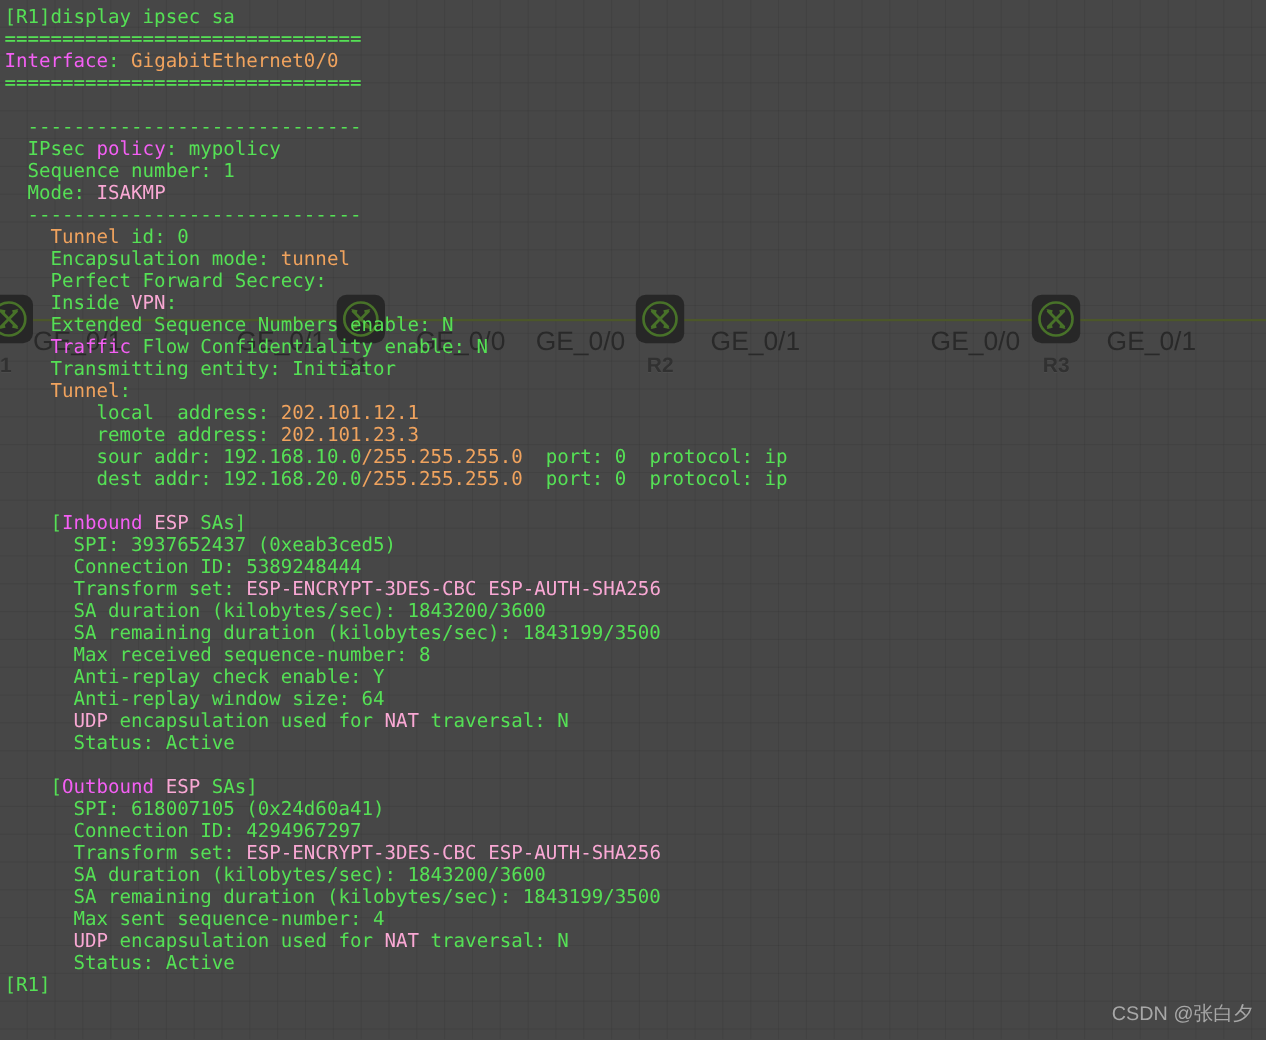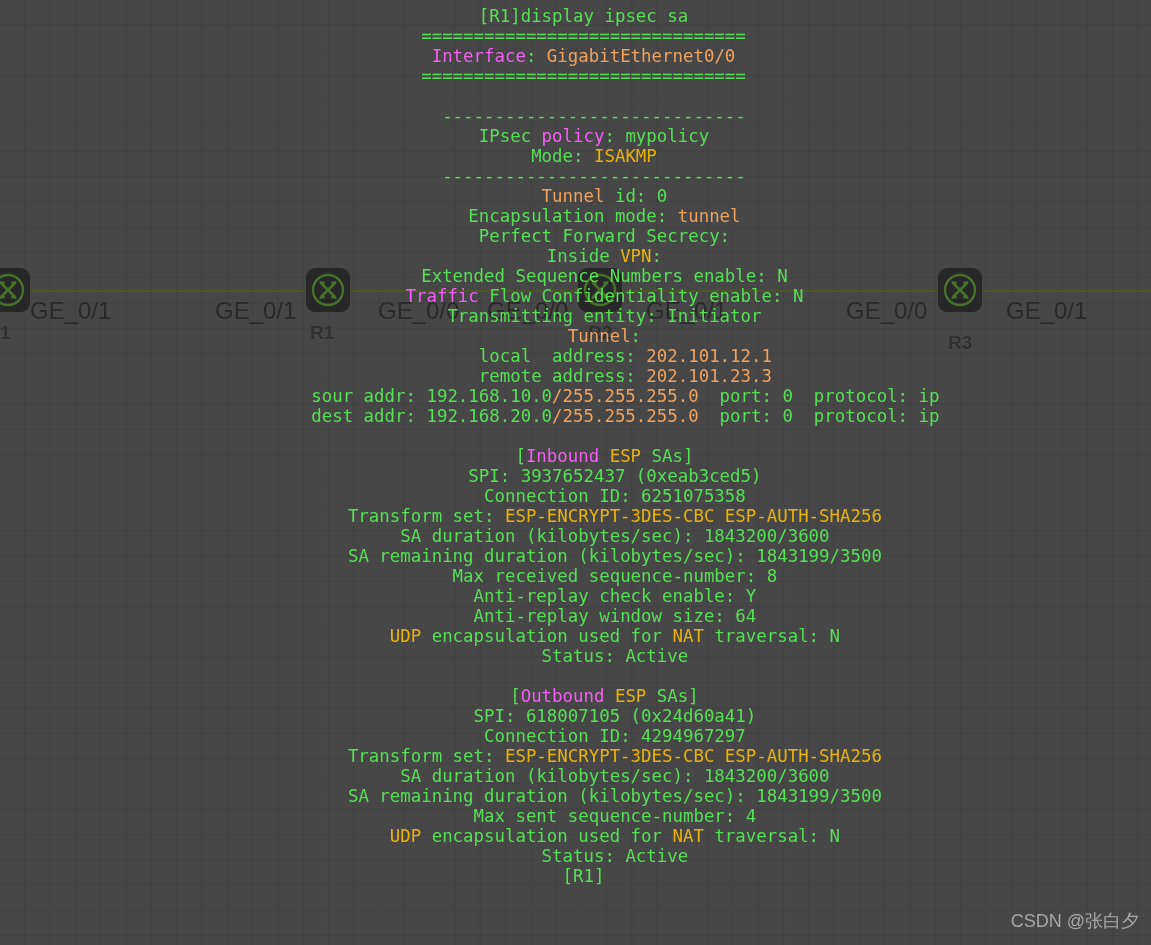"[R1]display ipsec sa" .line { padding-left: 16px -> 4px; text-align: center -> none }
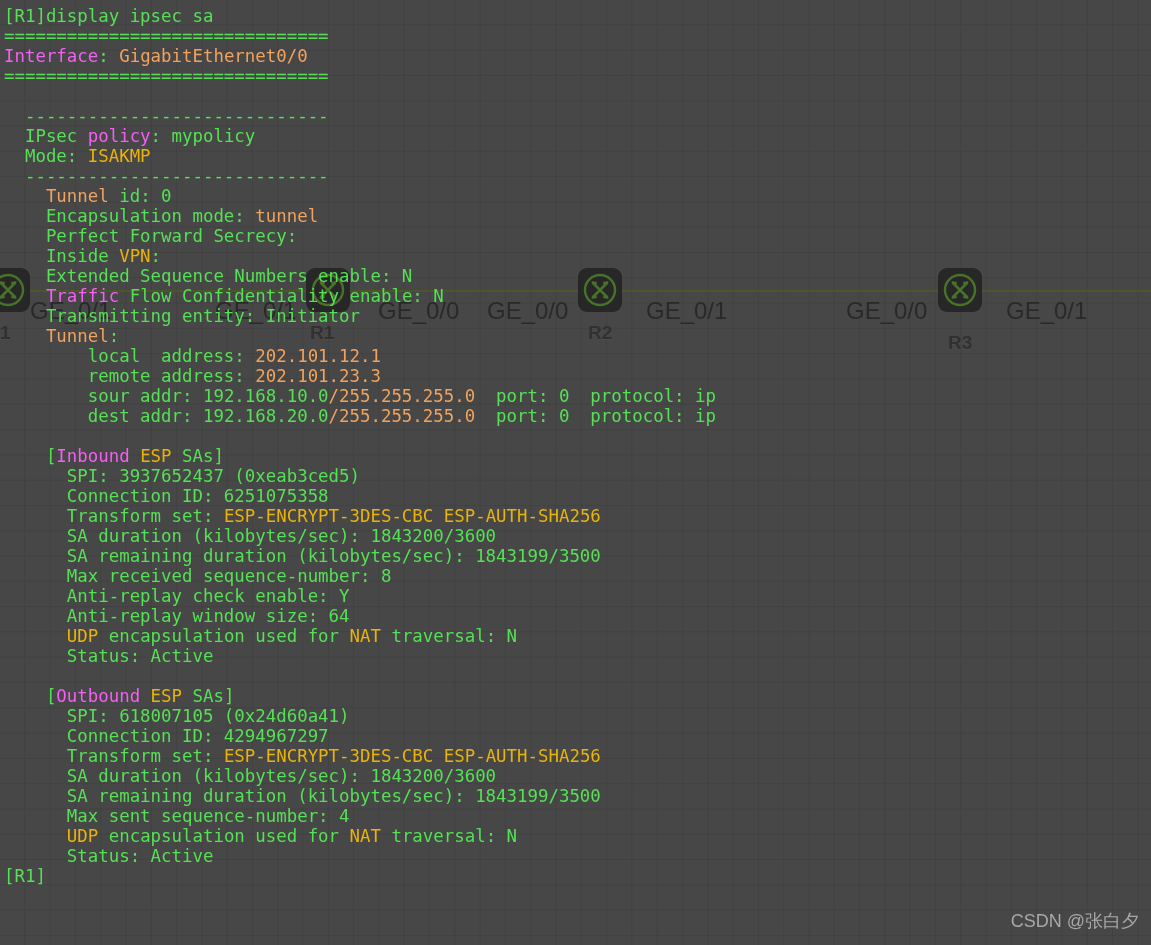"Sequence number: 1" div.line { html: none -> <div><span> Sequence number: 1</span></div> }
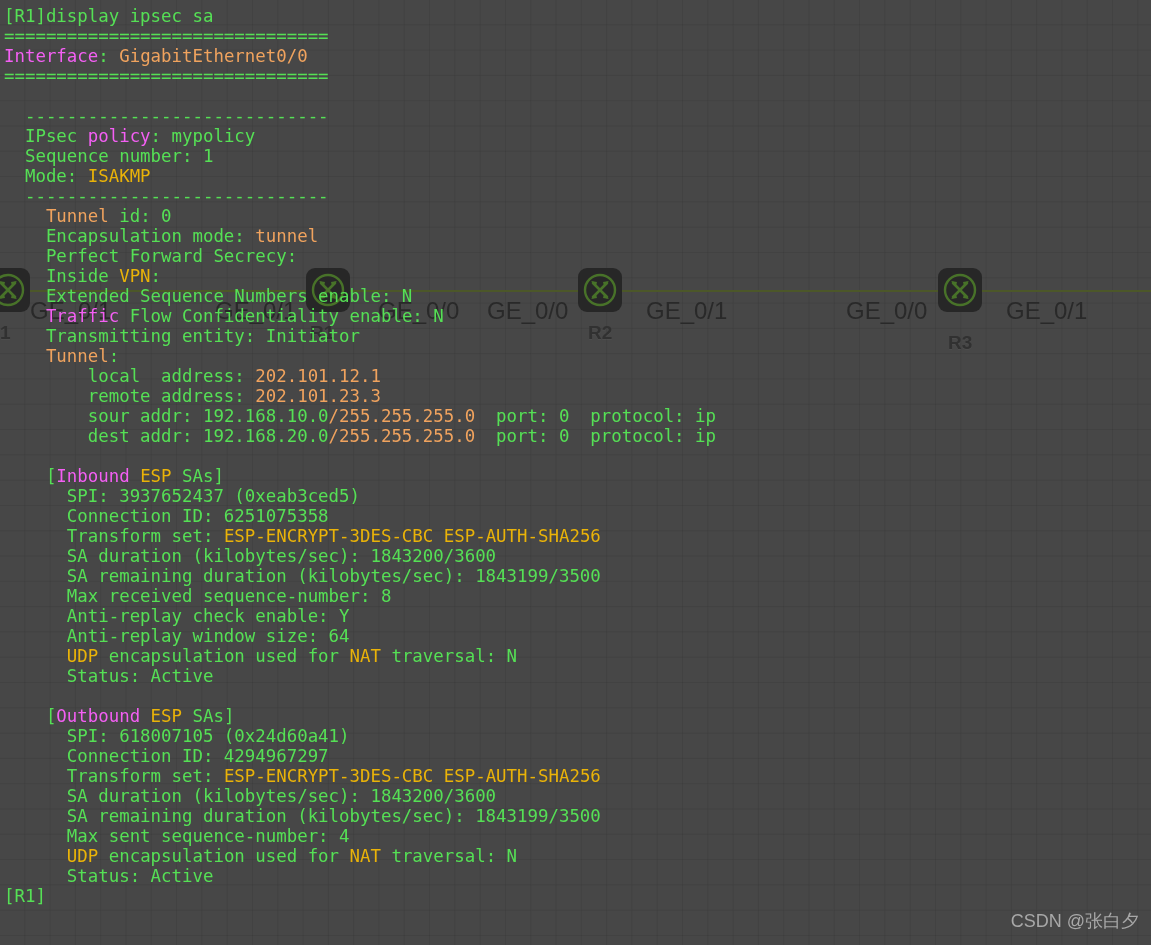"ISAKMP" .b { color: #eab308 -> #f9a8d4 }
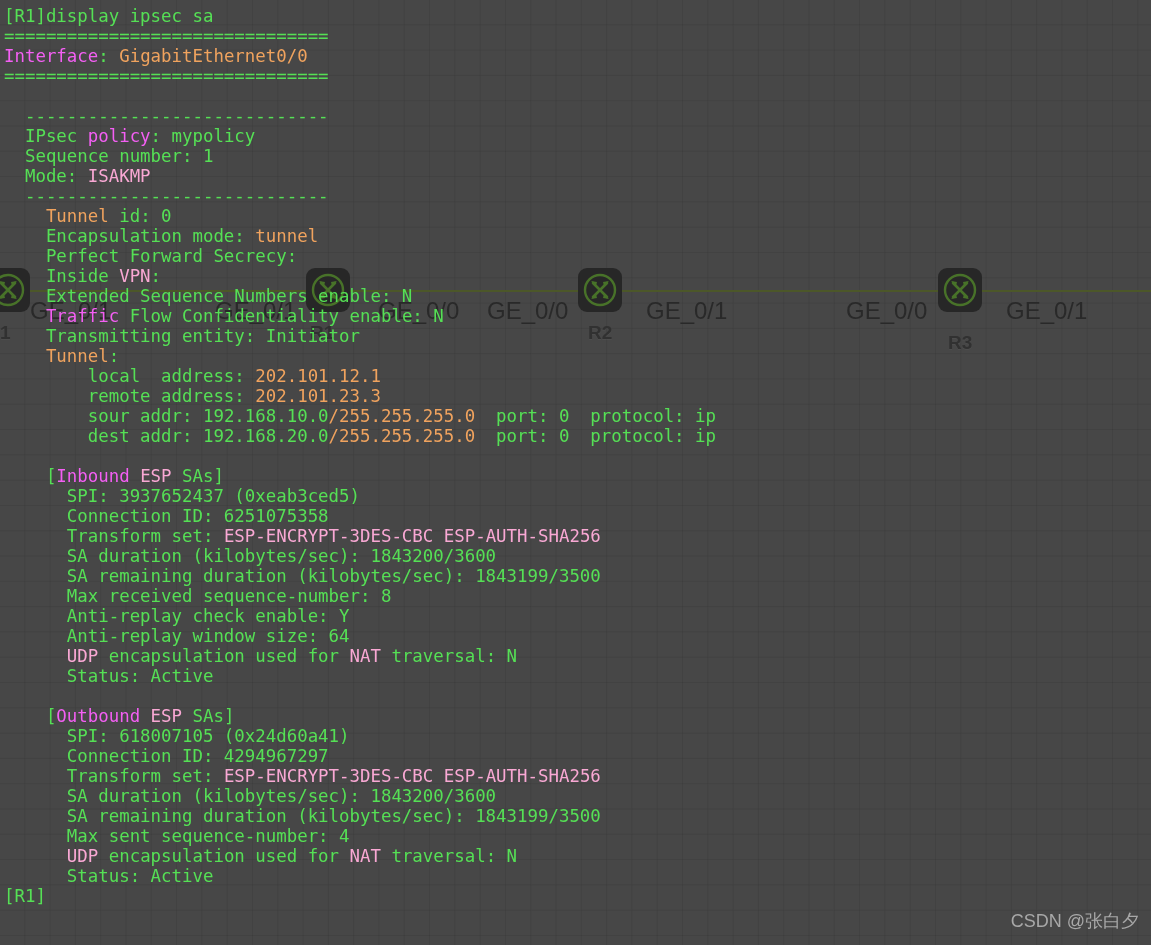"R3" div.router-label { top: 332px -> 322px }
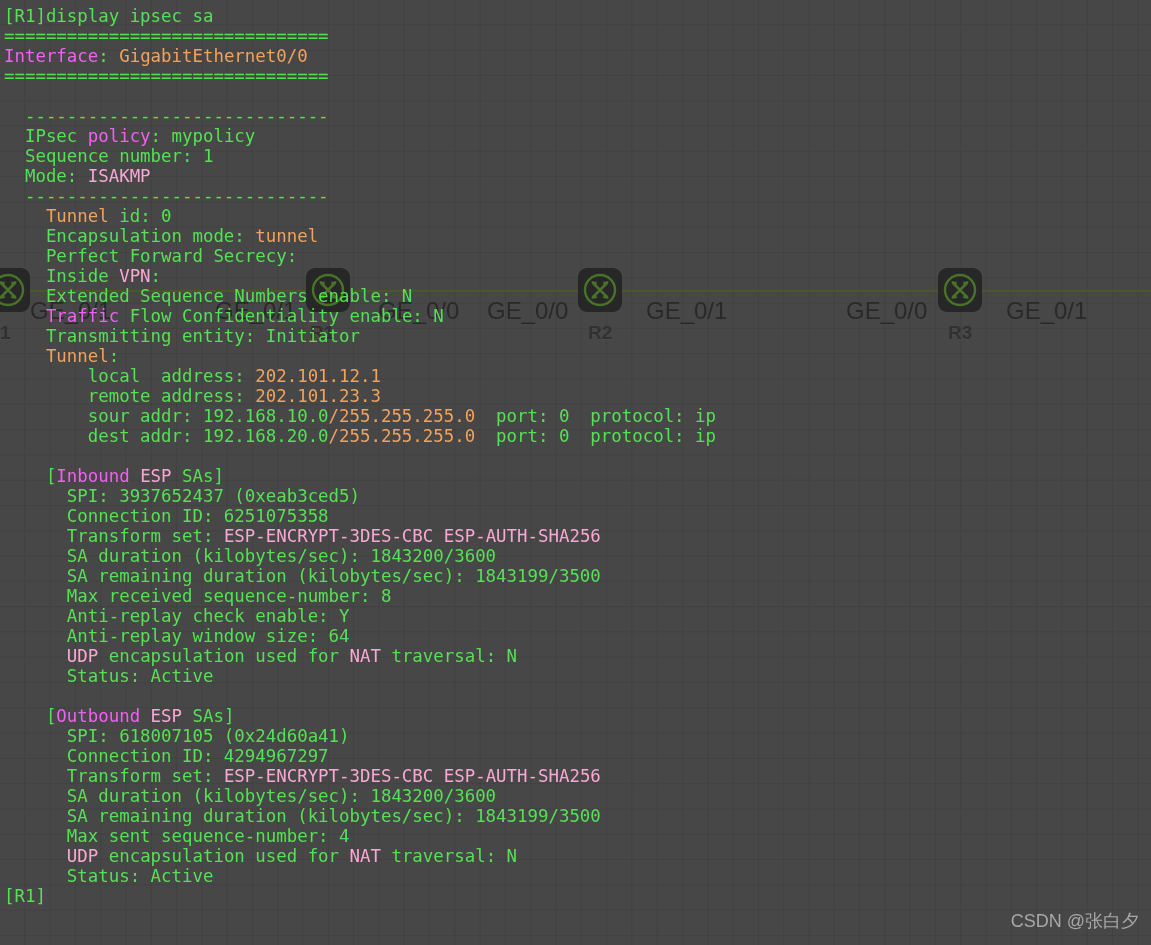"Connection ID: 6251075358" span.g { text: 6251075358 -> 5389248444 }
